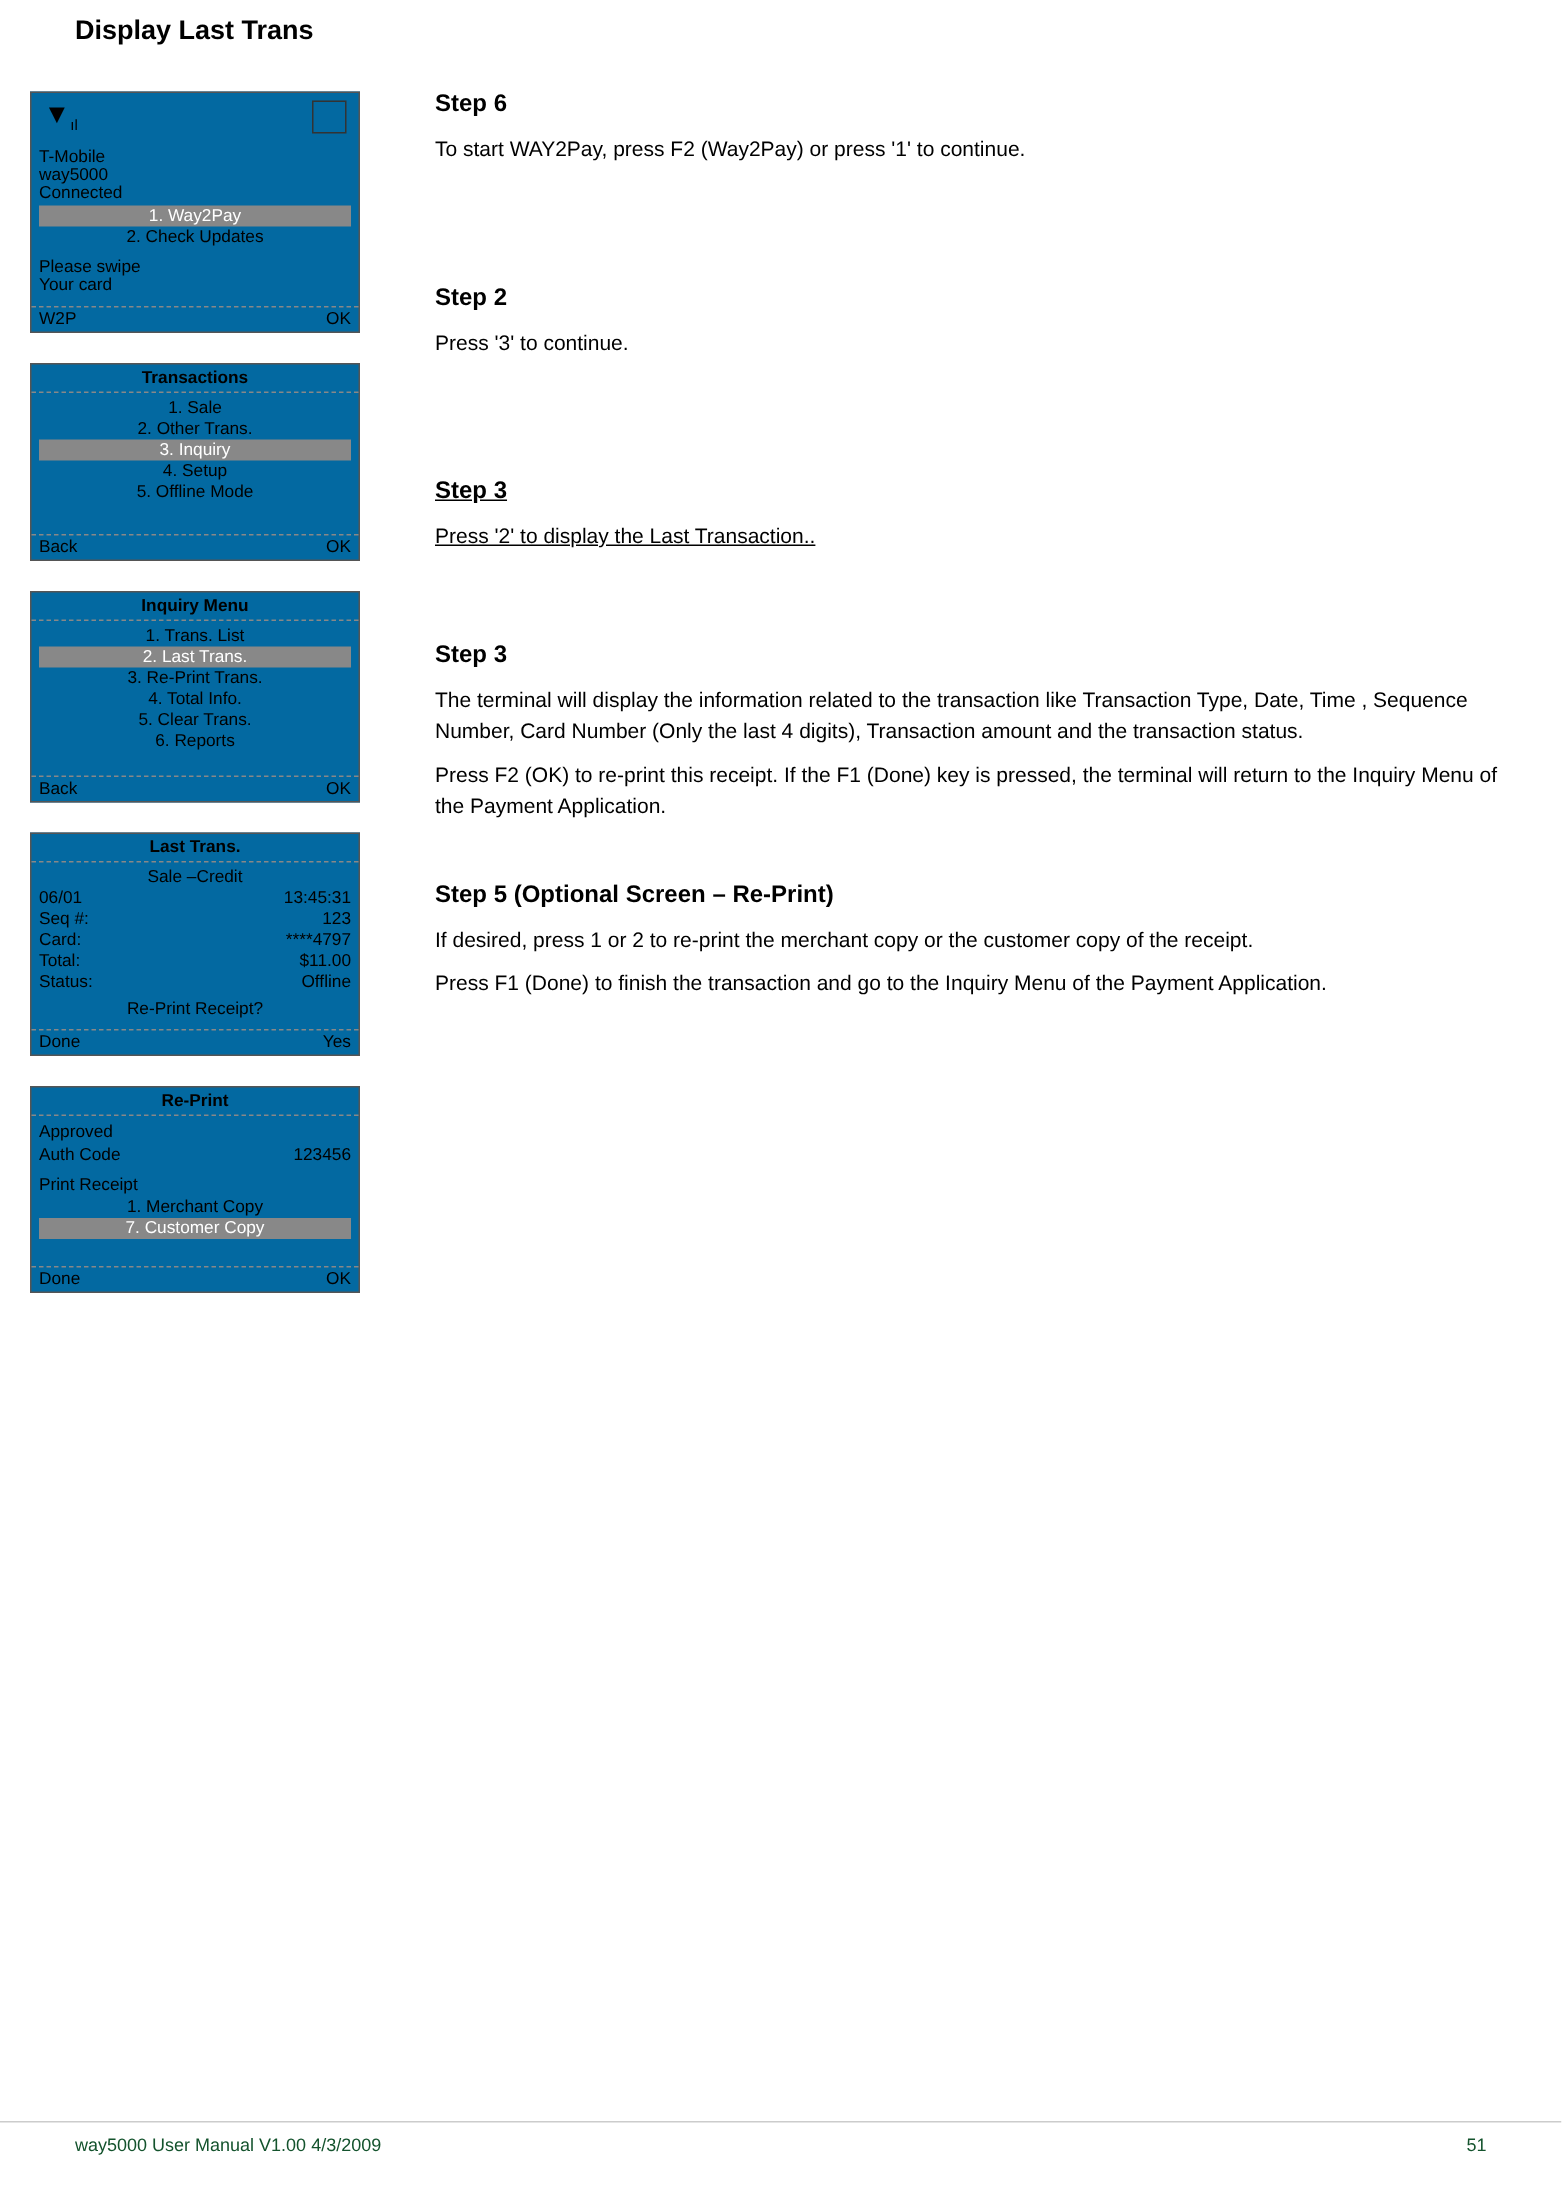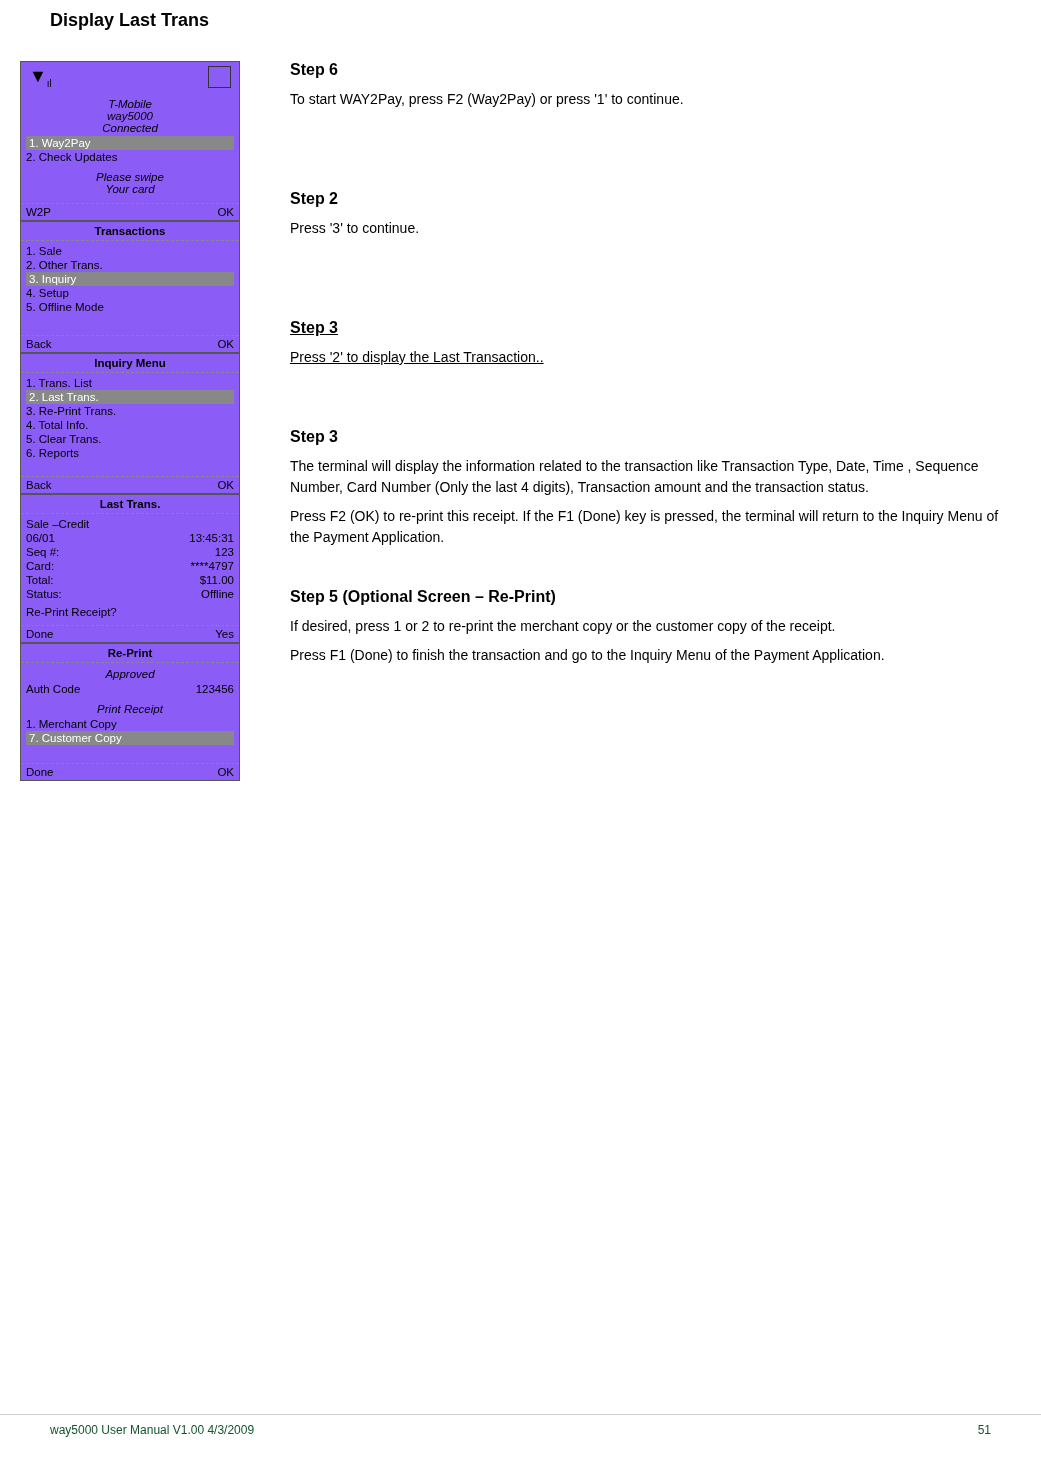"▼ıl" .device-screen { background: #8b5cf6 -> #0369a1; margin-bottom: none -> 20px }
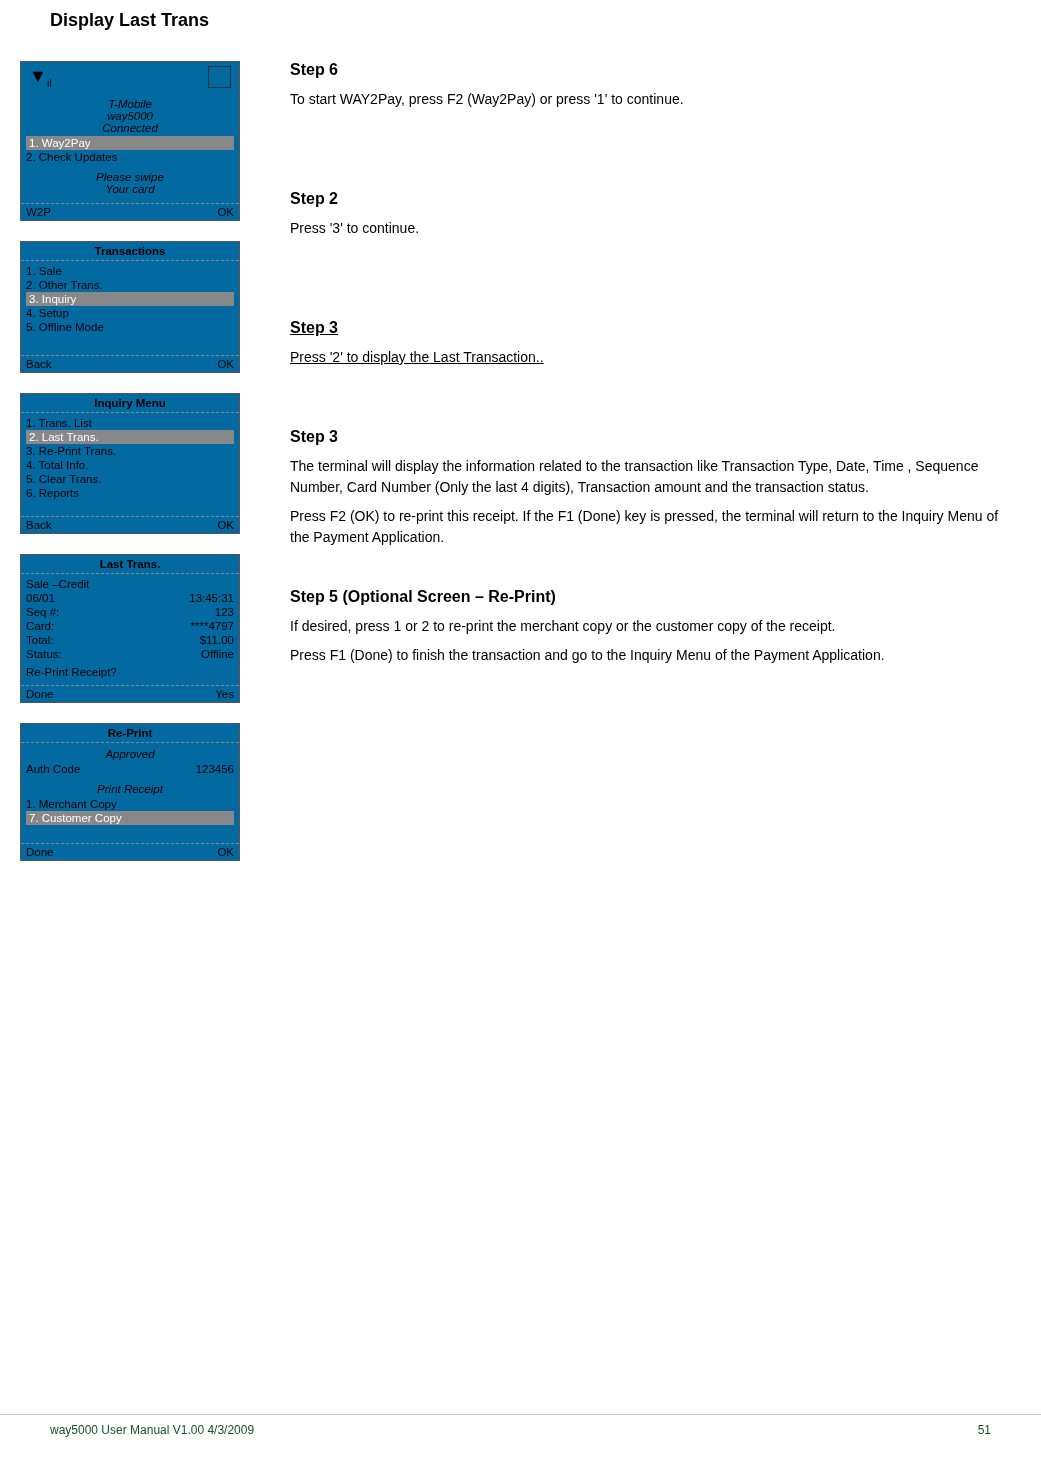"T-Mobile" .screen-indent { font-style: italic -> none; text-align: center -> none }
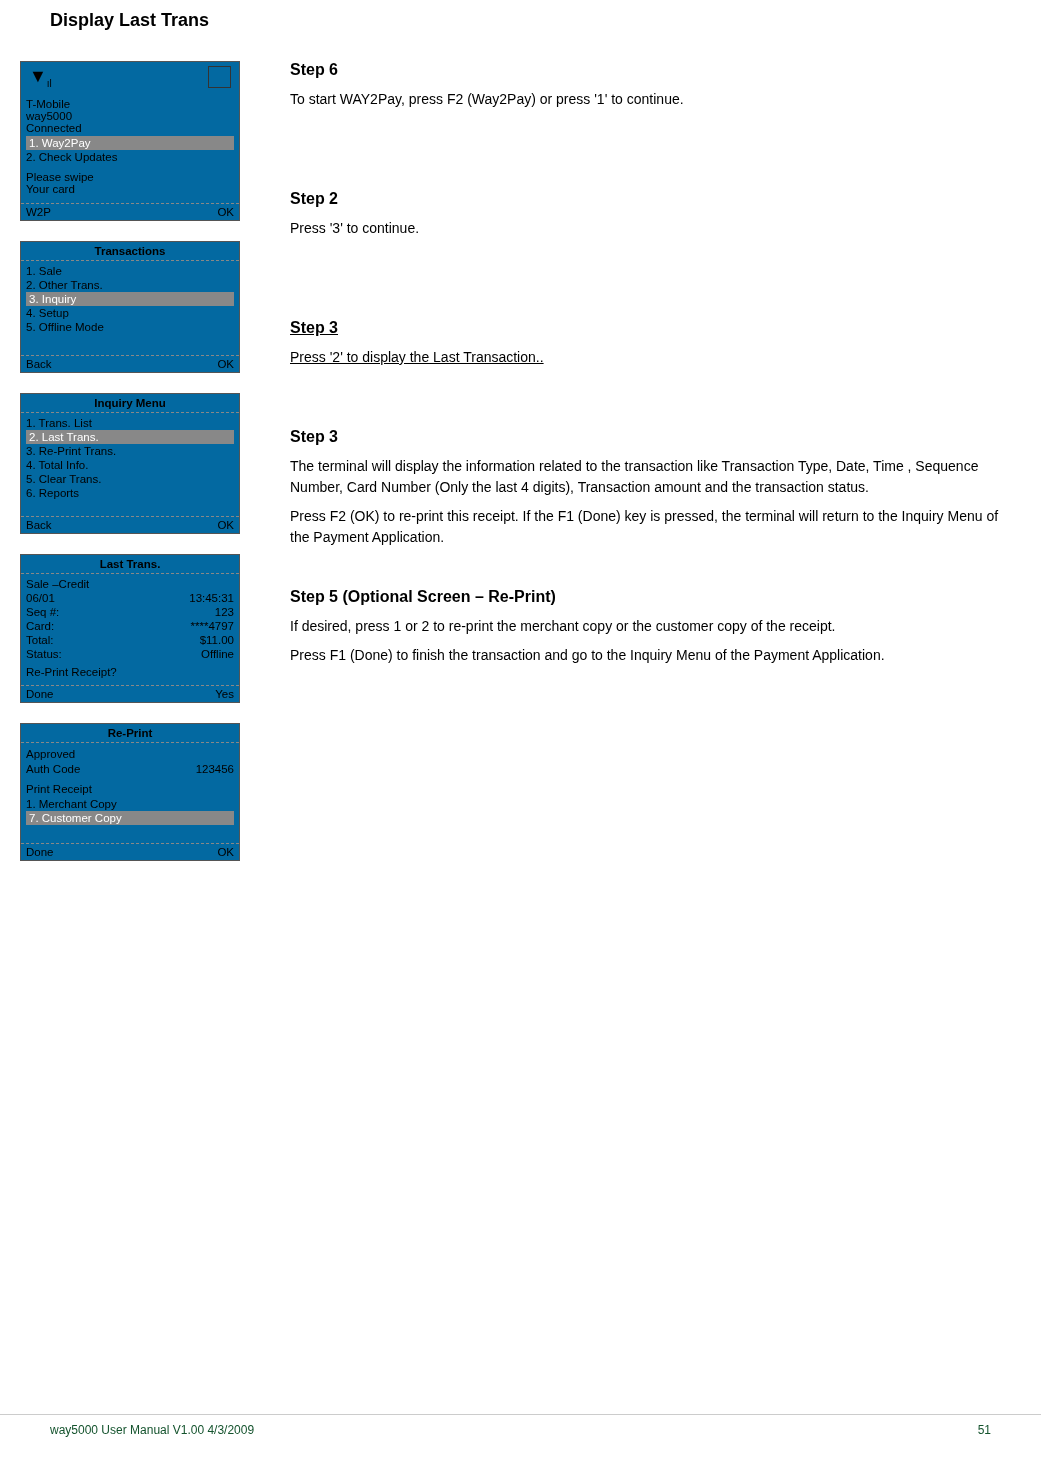"1. Way2Pay" .screen-row { text-align: none -> center }
